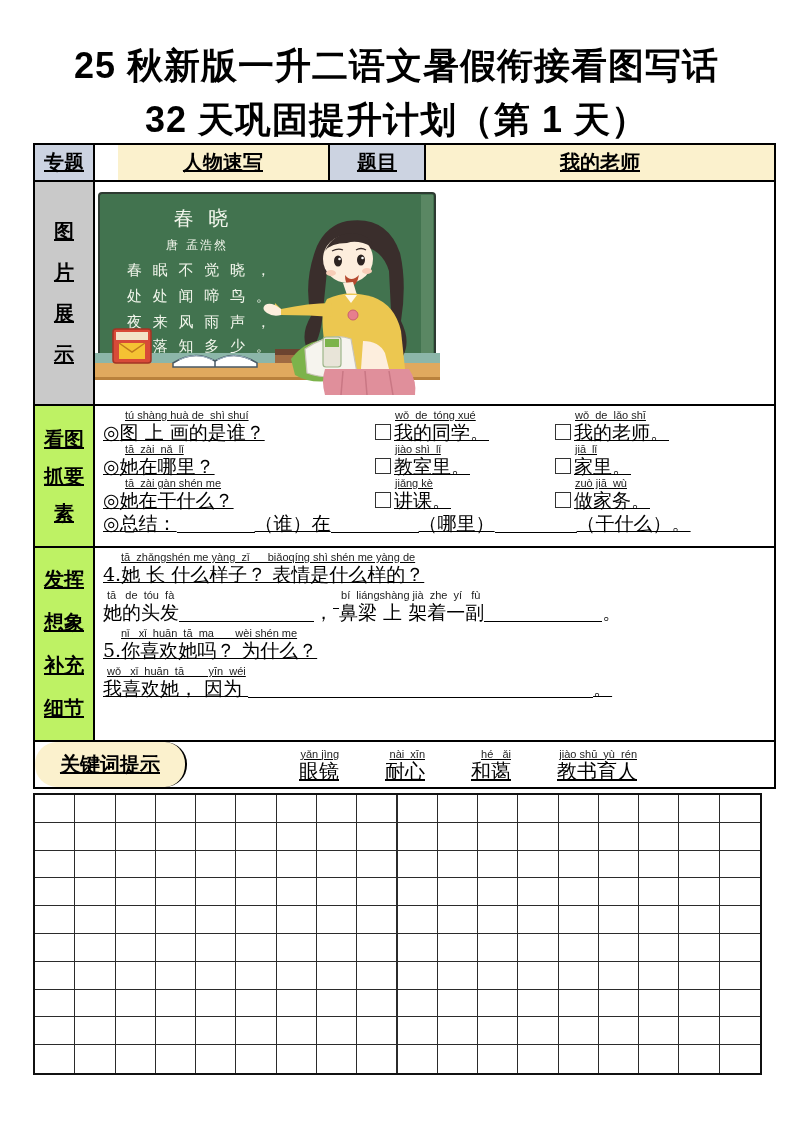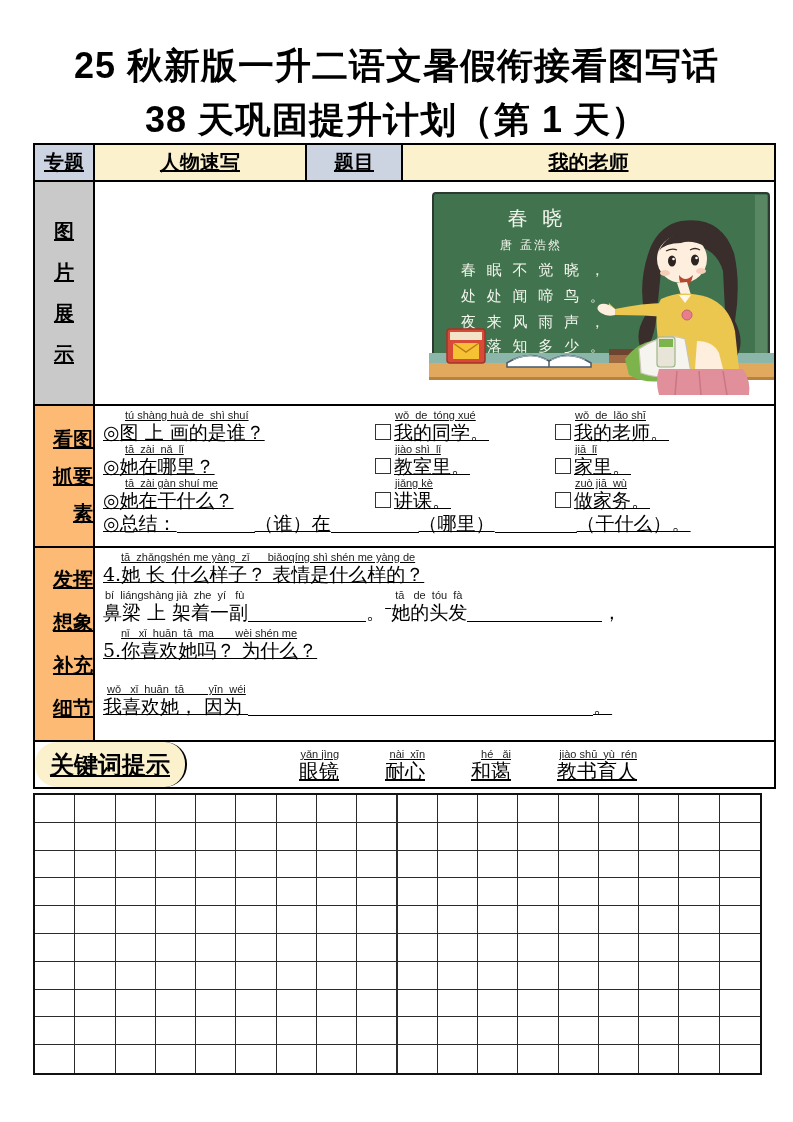"38 天巩固提升计划（第 1 天）" div.title { text: 38 -> 32 }
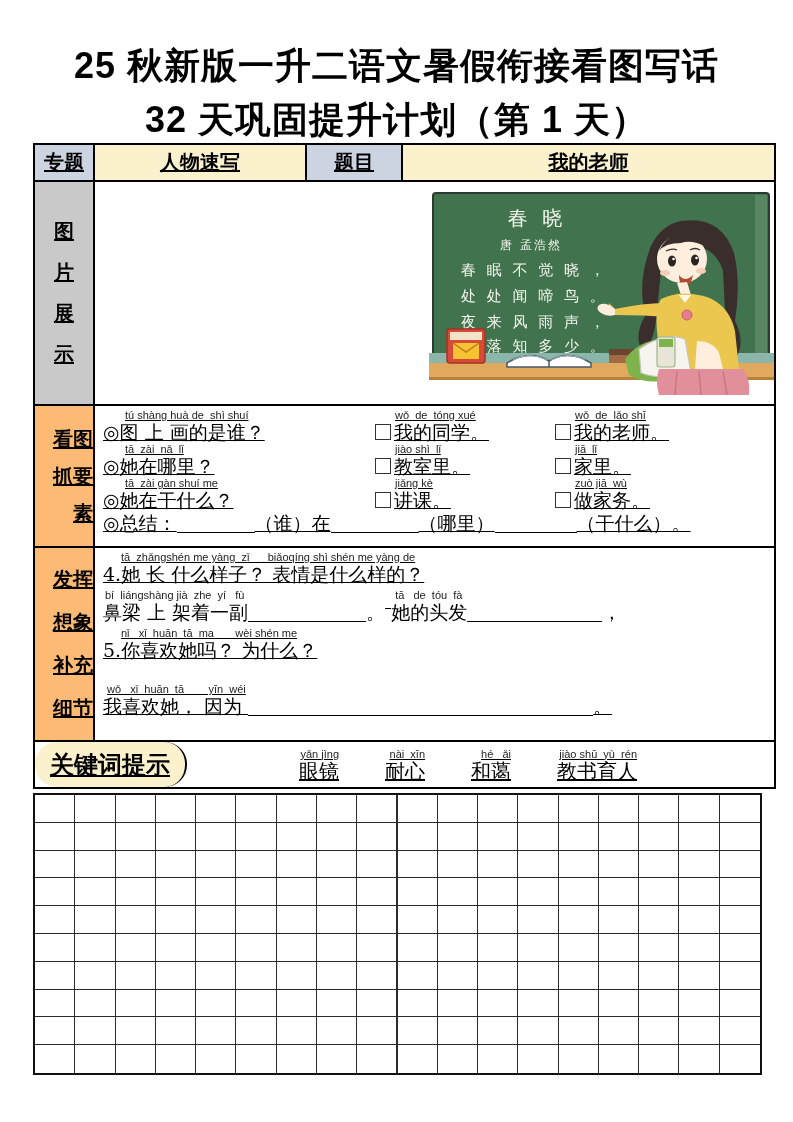"人物速写" .w-212 { margin-left: none -> 23px }
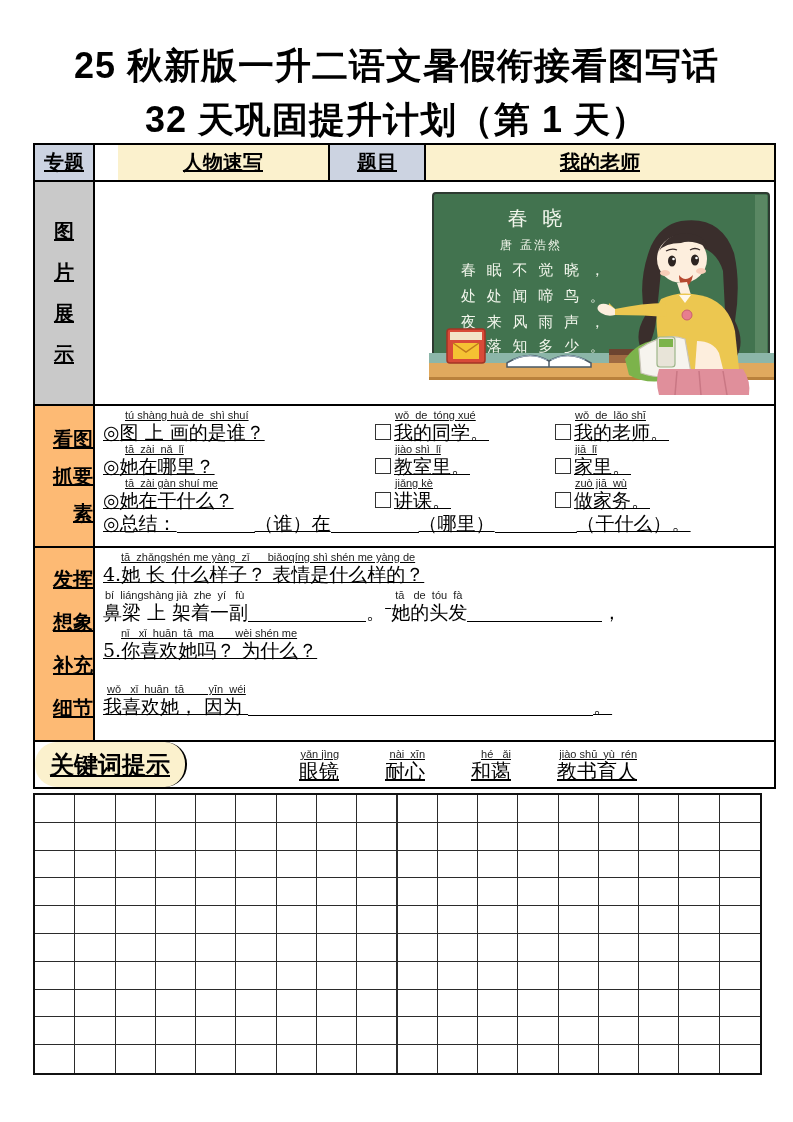"春 晓" .imgwrap { justify-content: flex-end -> flex-start }
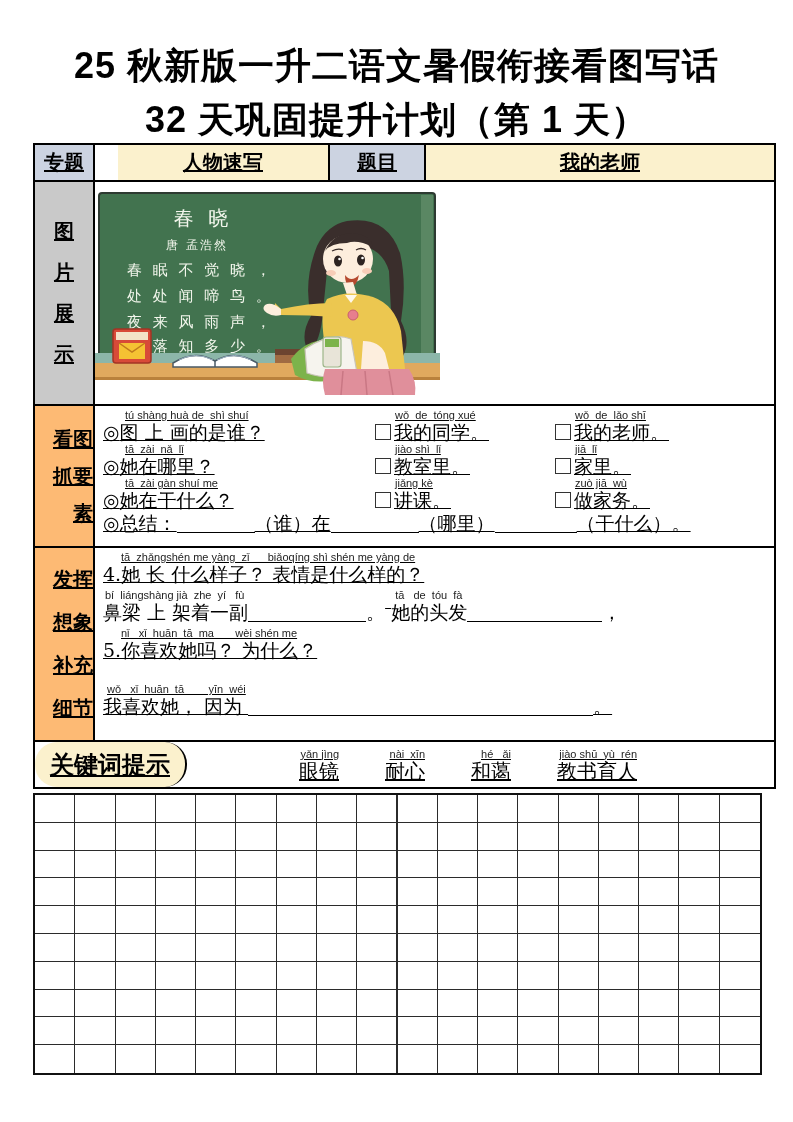"看图" .bg-lblue { align-items: flex-end -> none; background: #fdba74 -> #bef264 }
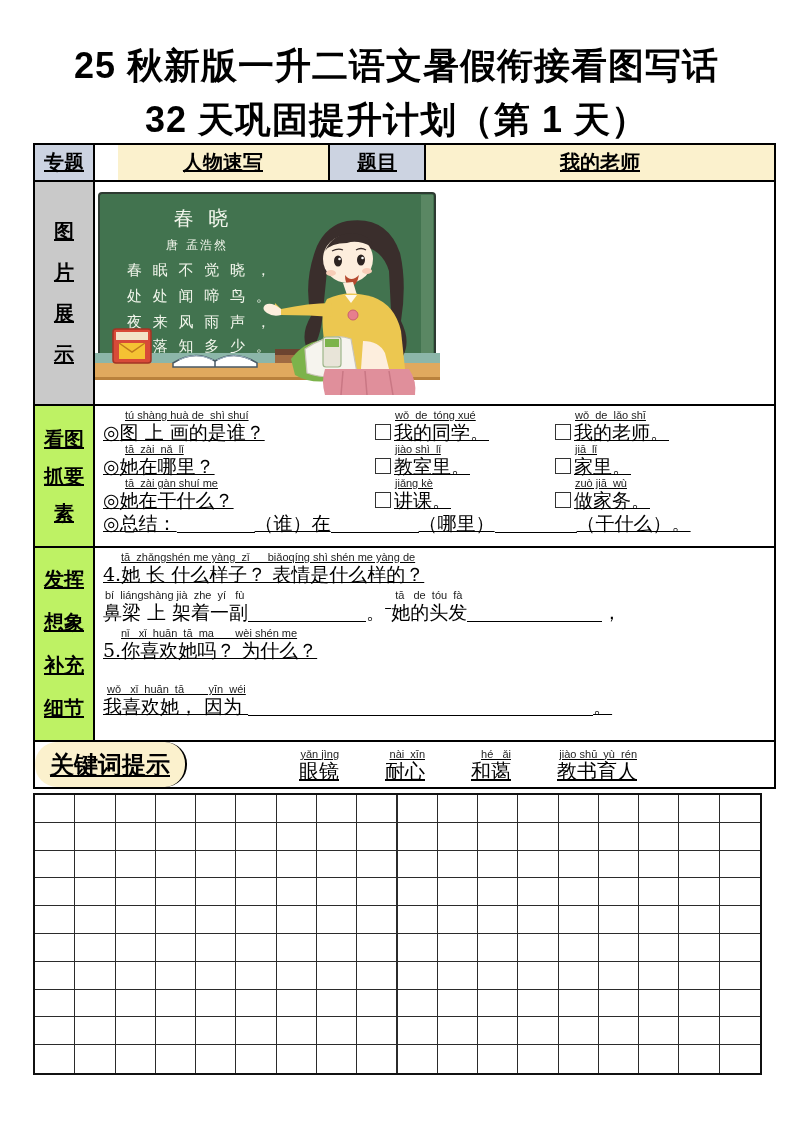"tā zài gàn shuí me" span.py { text: shuí -> shén }
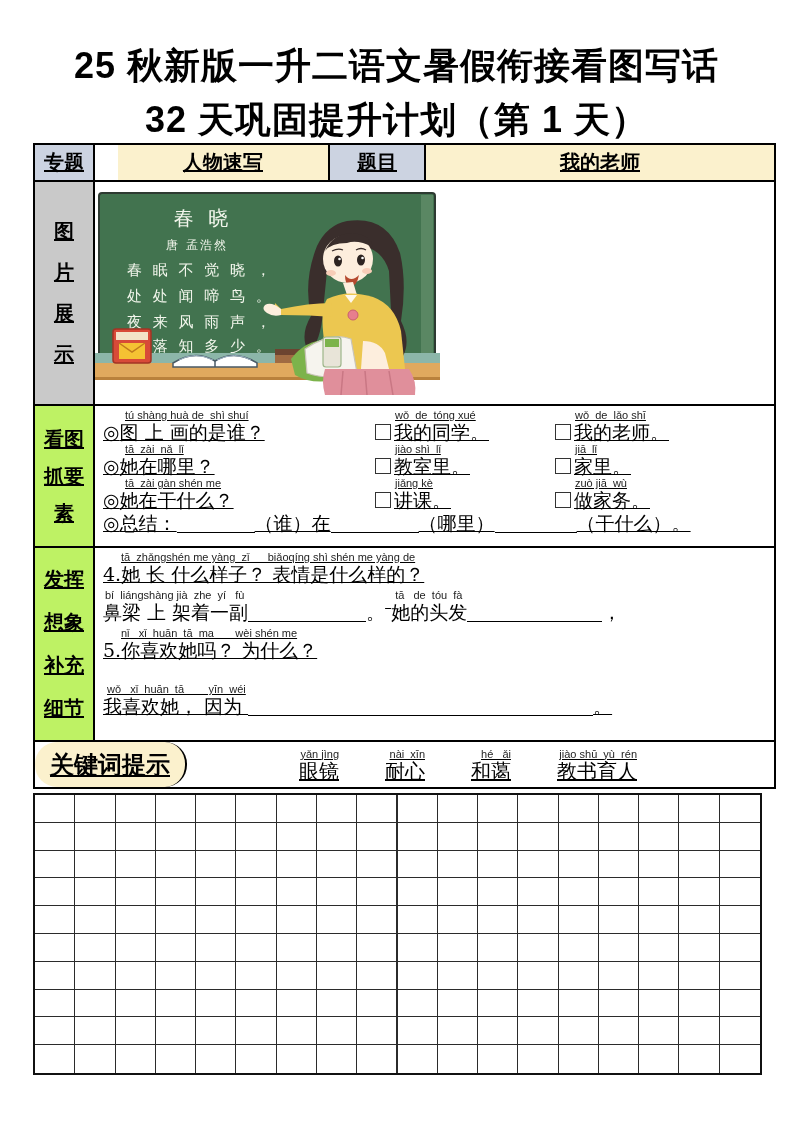"bí liángshàng jià zhe yí" span.seg { order: before "tā de tóu fà" -> after "tā de tóu fà" }
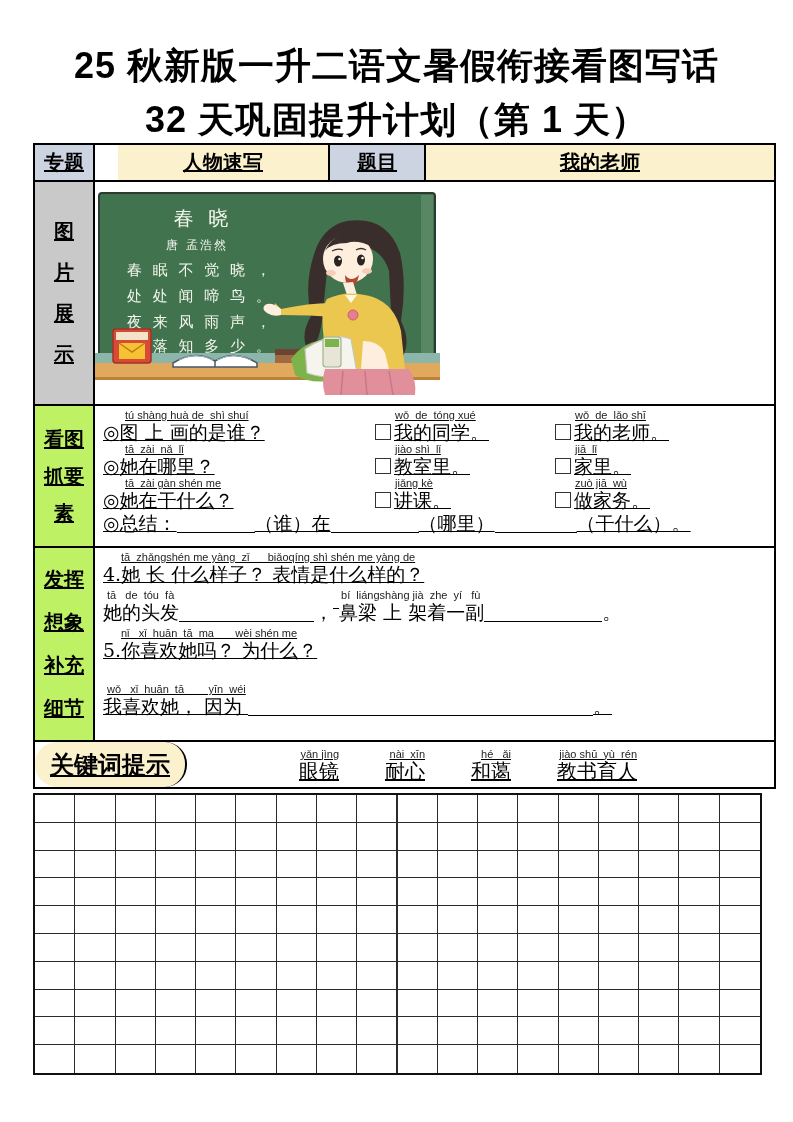"wǒ xǐ huān tā yīn" span.py { margin-top: 18px -> none }
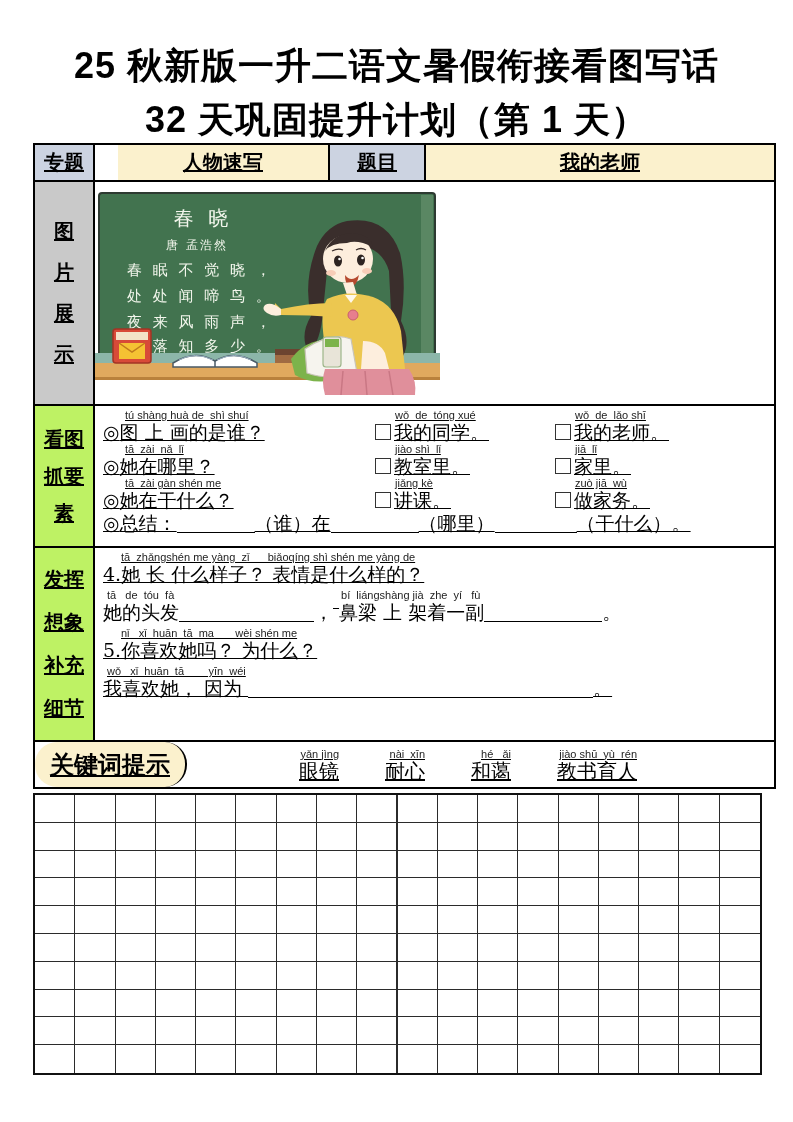"关键词提示" .keylab { font-size: 24px -> 20px }
